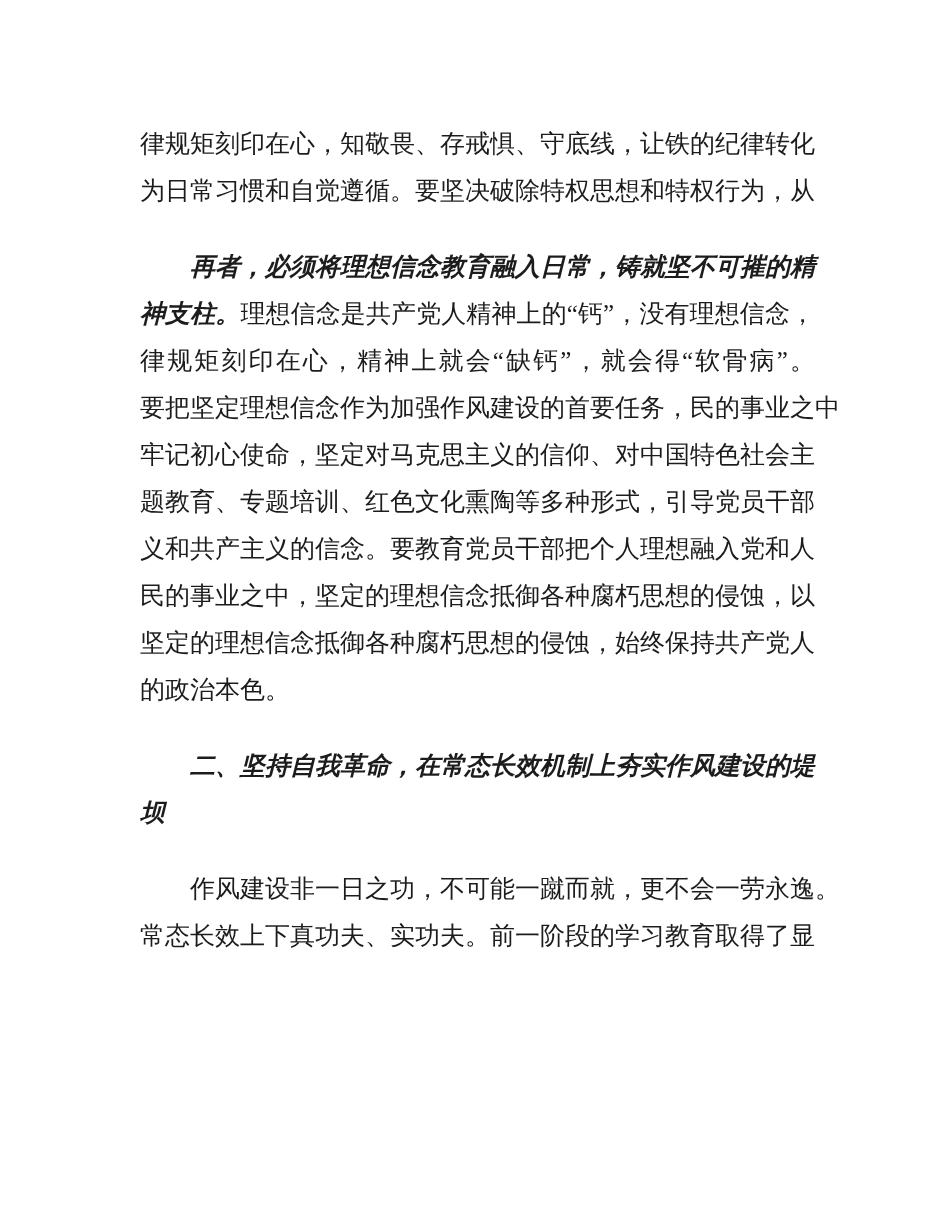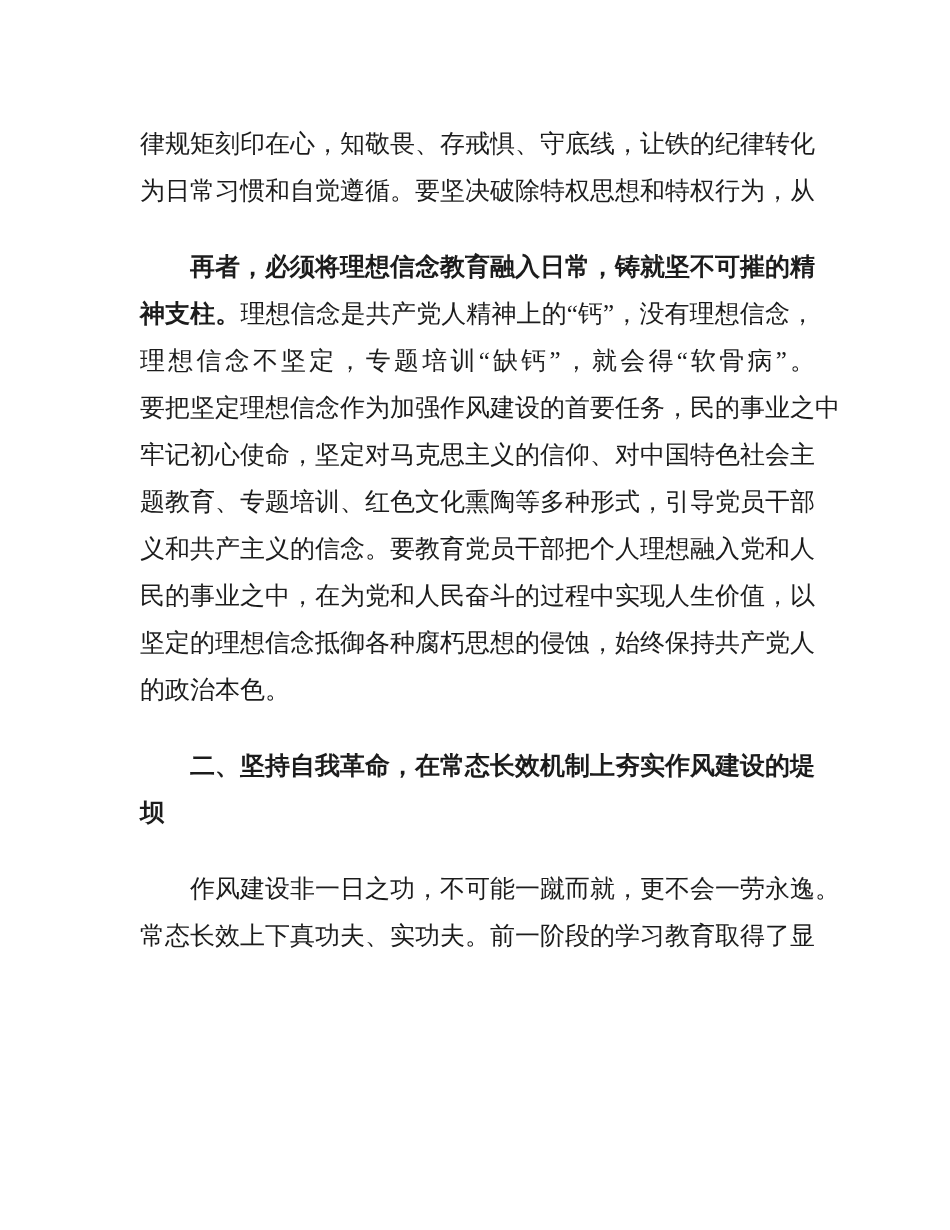"再者，必须将理想信念教育融入日常，铸就坚不可摧的精" .seg.bold { font-style: none -> italic }
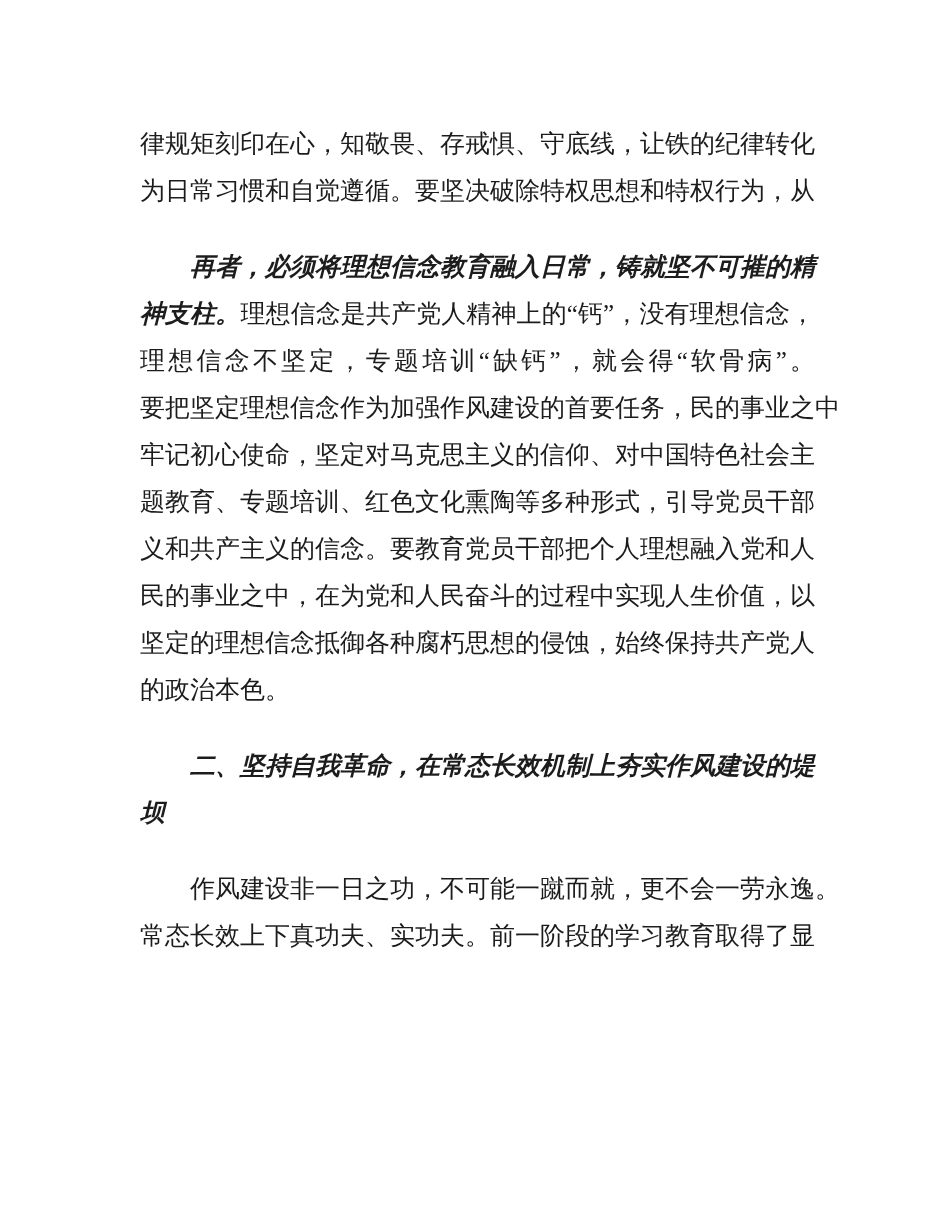"理想信念不坚定，专题培训“缺钙”，就会得“软骨病”。" span.seg { text: 理想信念不坚定，专题培训 -> 律规矩刻印在心，精神上就会 }
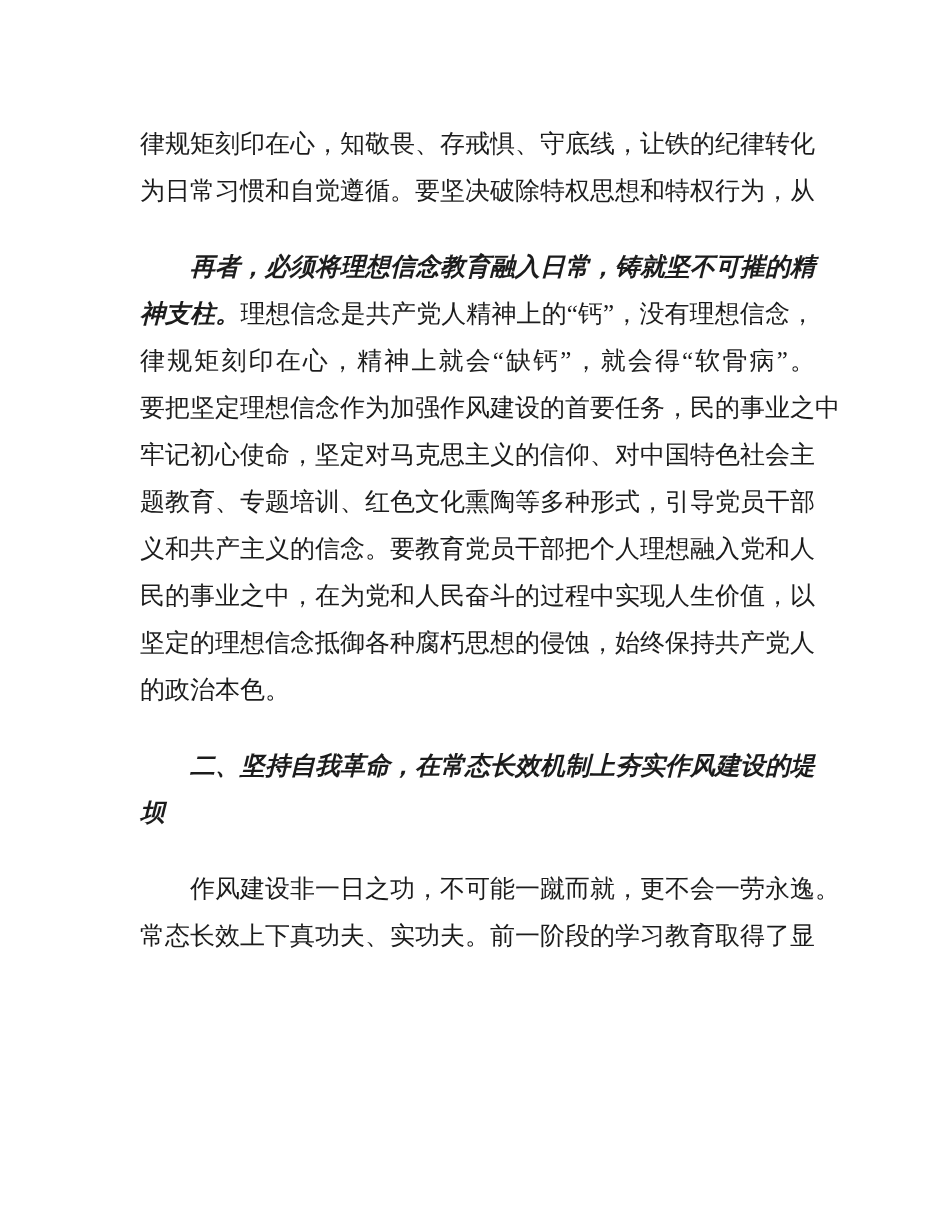"民的事业之中，在为党和人民奋斗的过程中实现人生价值，以" span.seg { text: 在为党和人民奋斗的过程中实现人生价值 -> 坚定的理想信念抵御各种腐朽思想的侵蚀 }
